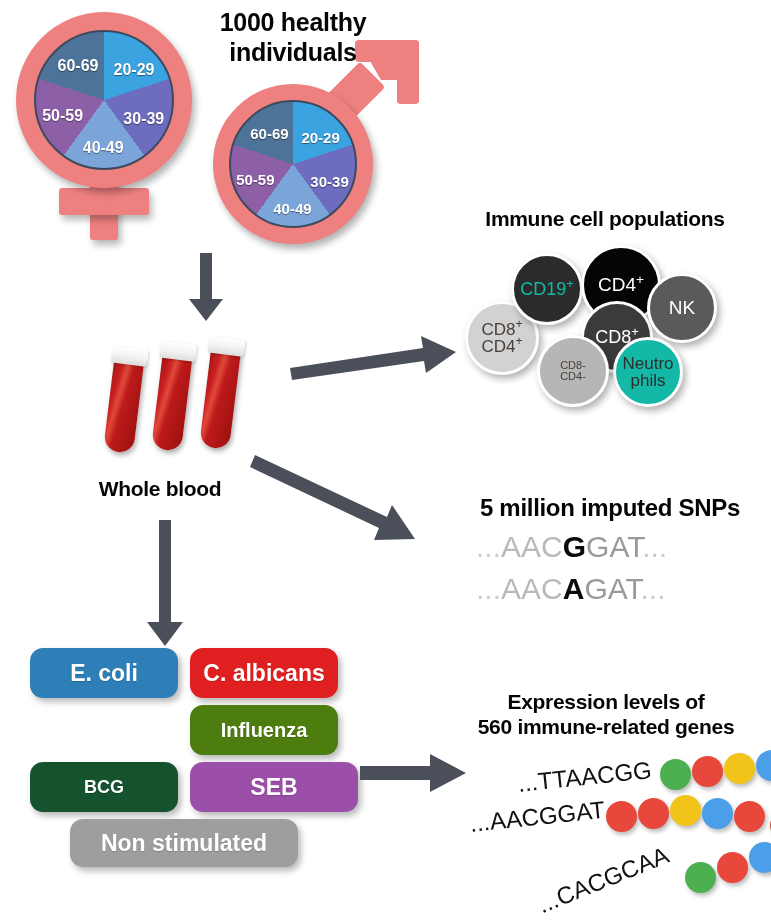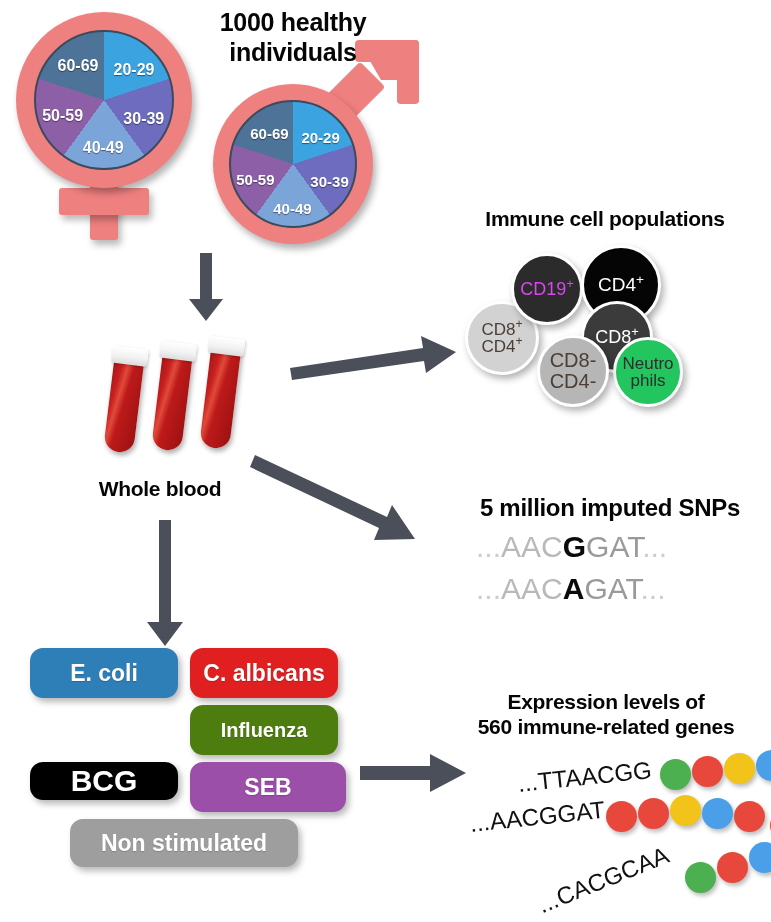"CD19+" div.cell { color: #d946ef -> #14b8a6 }
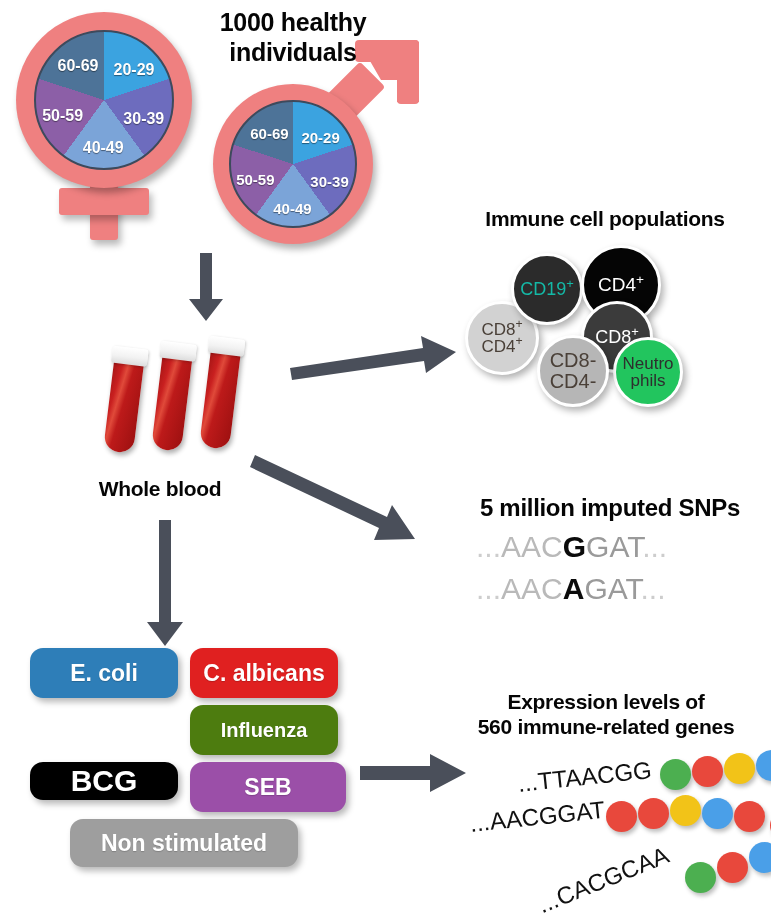"NK" div.cell { html: none -> <div> <span>NK</span> </div> }
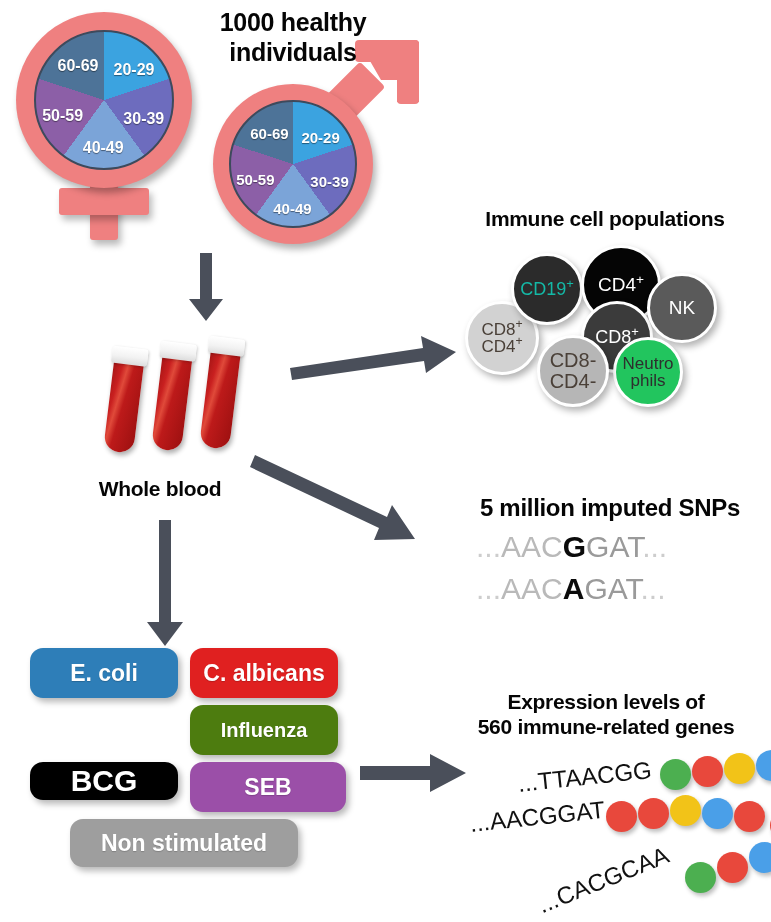"CD8-" div.cell { font-size: 20px -> 11px }
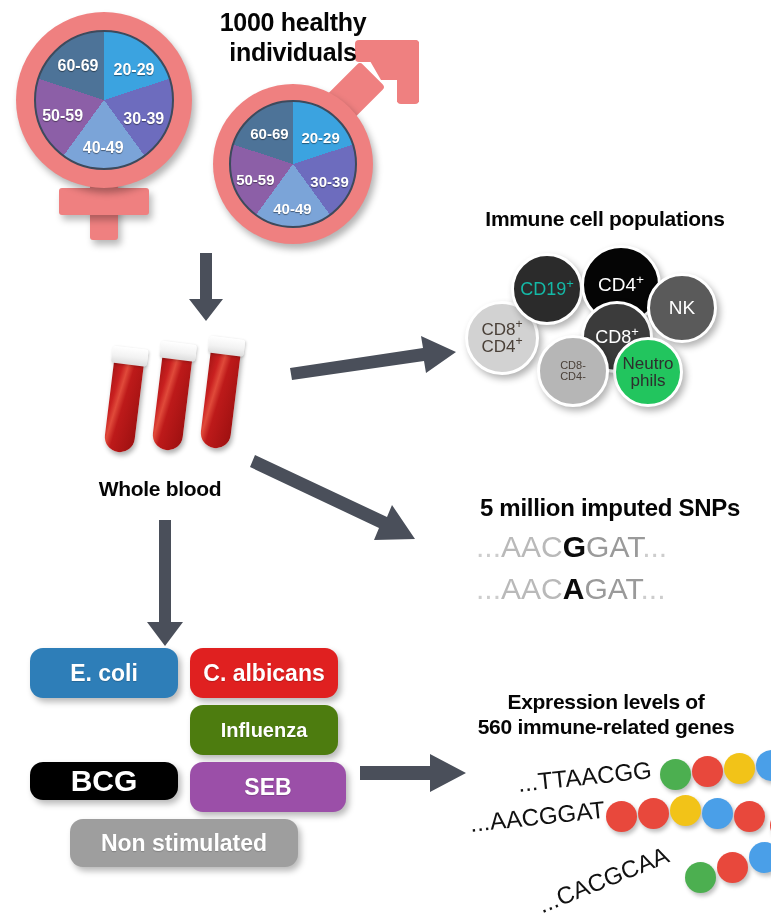"Neutro" div.cell { background: #22c55e -> #14b8a6 }
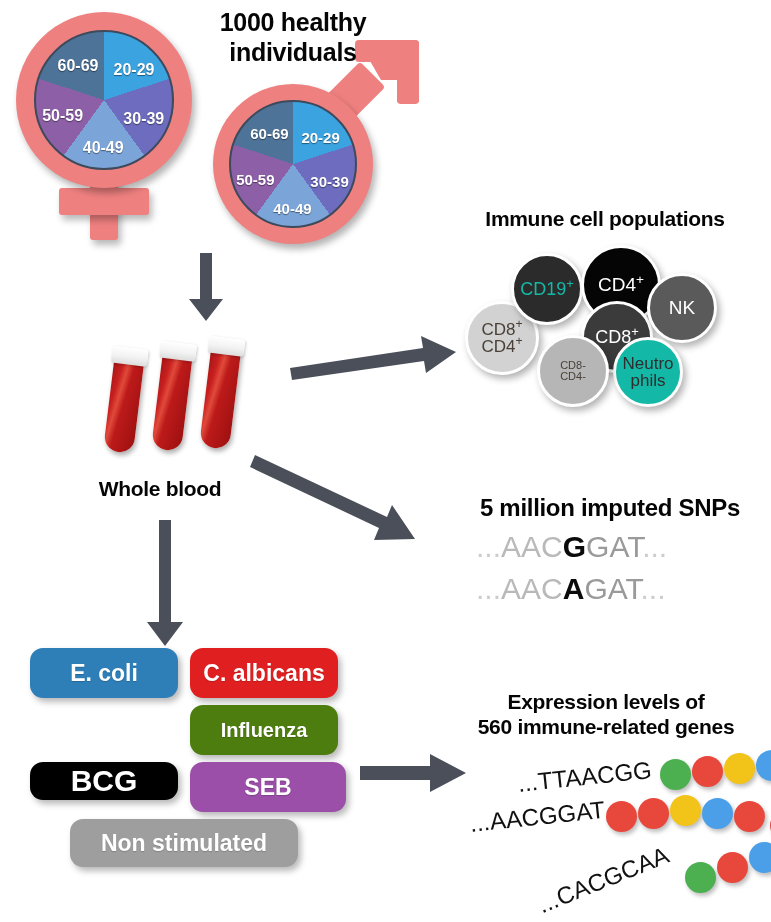"BCG" div.pill { background: #000000 -> #14532d; font-size: 30px -> 18px; height: 38px -> 50px }
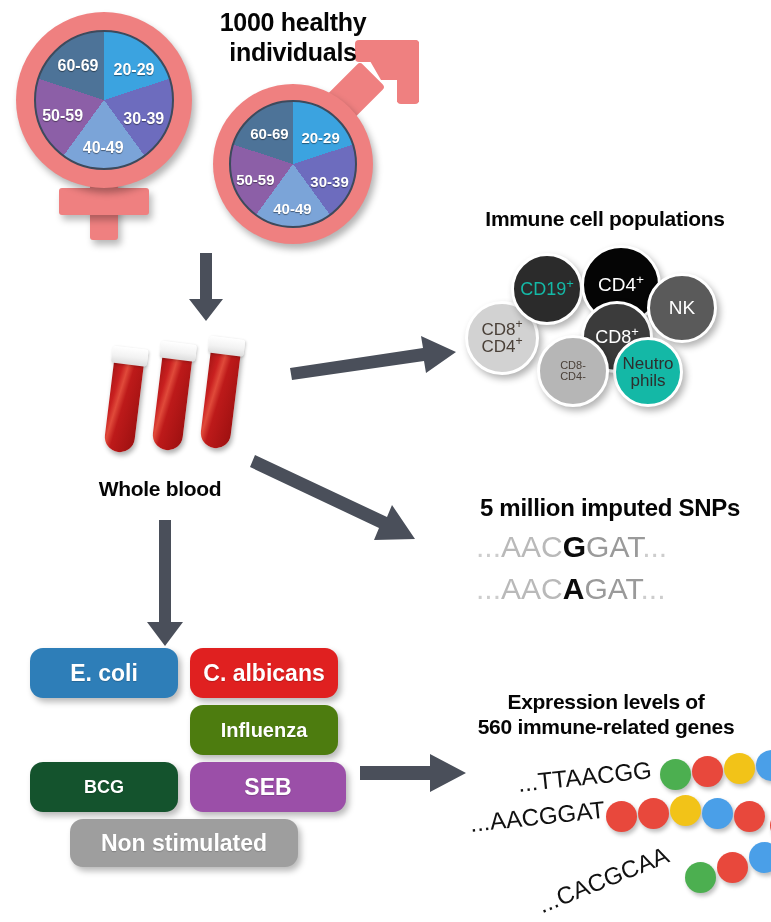"SEB" div.pill { width: 156px -> 168px }
